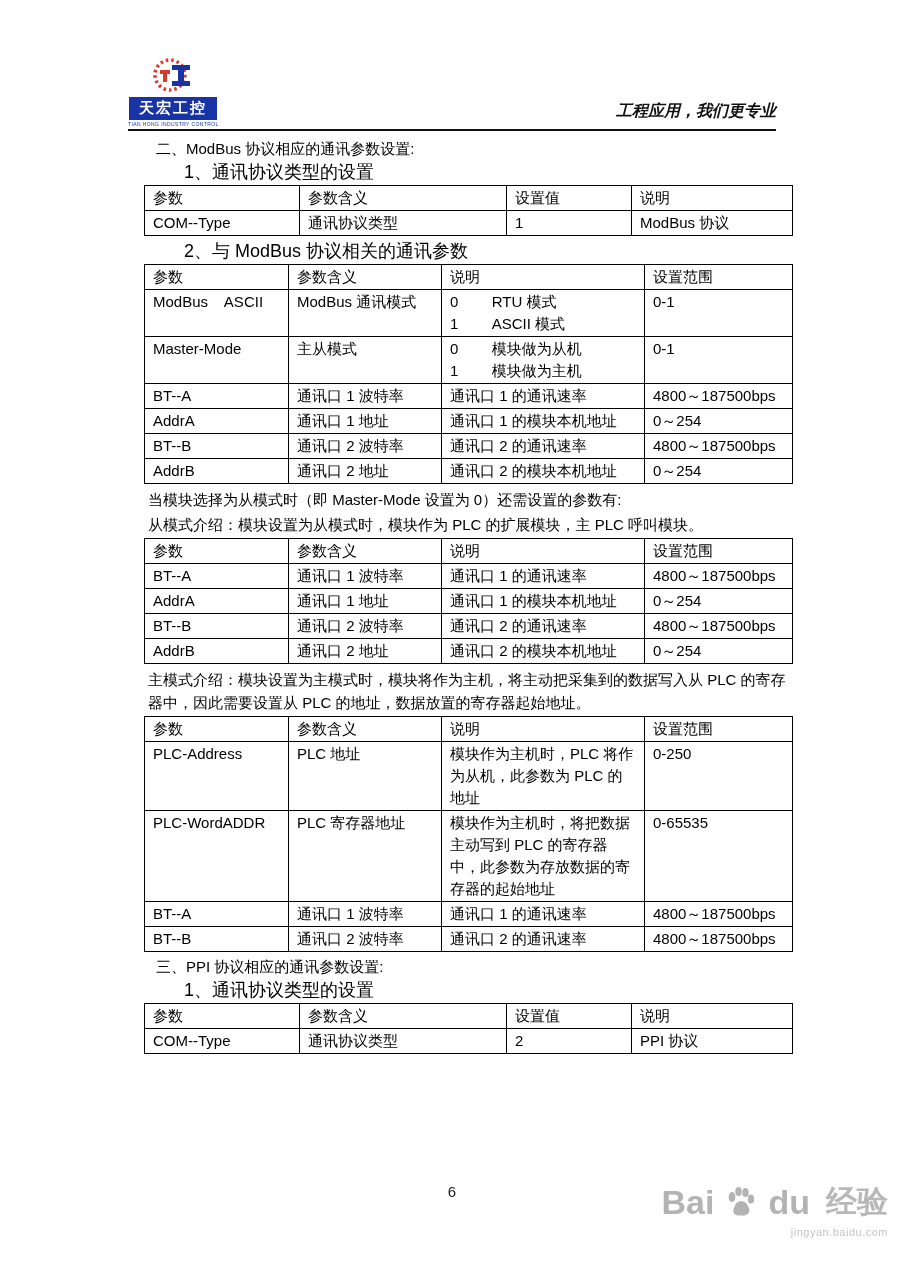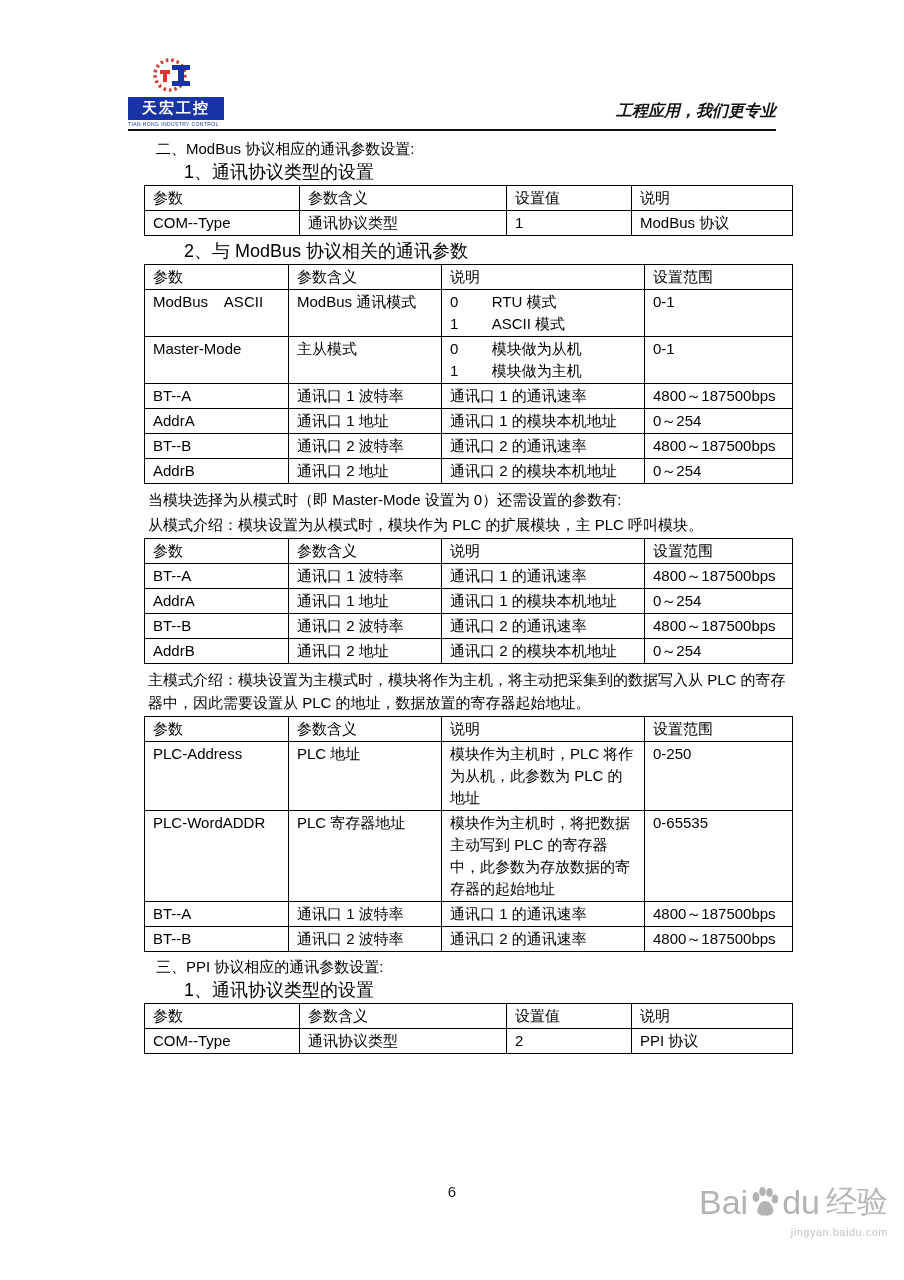"天宏工控" .logo-bar { width: 96px -> 88px }
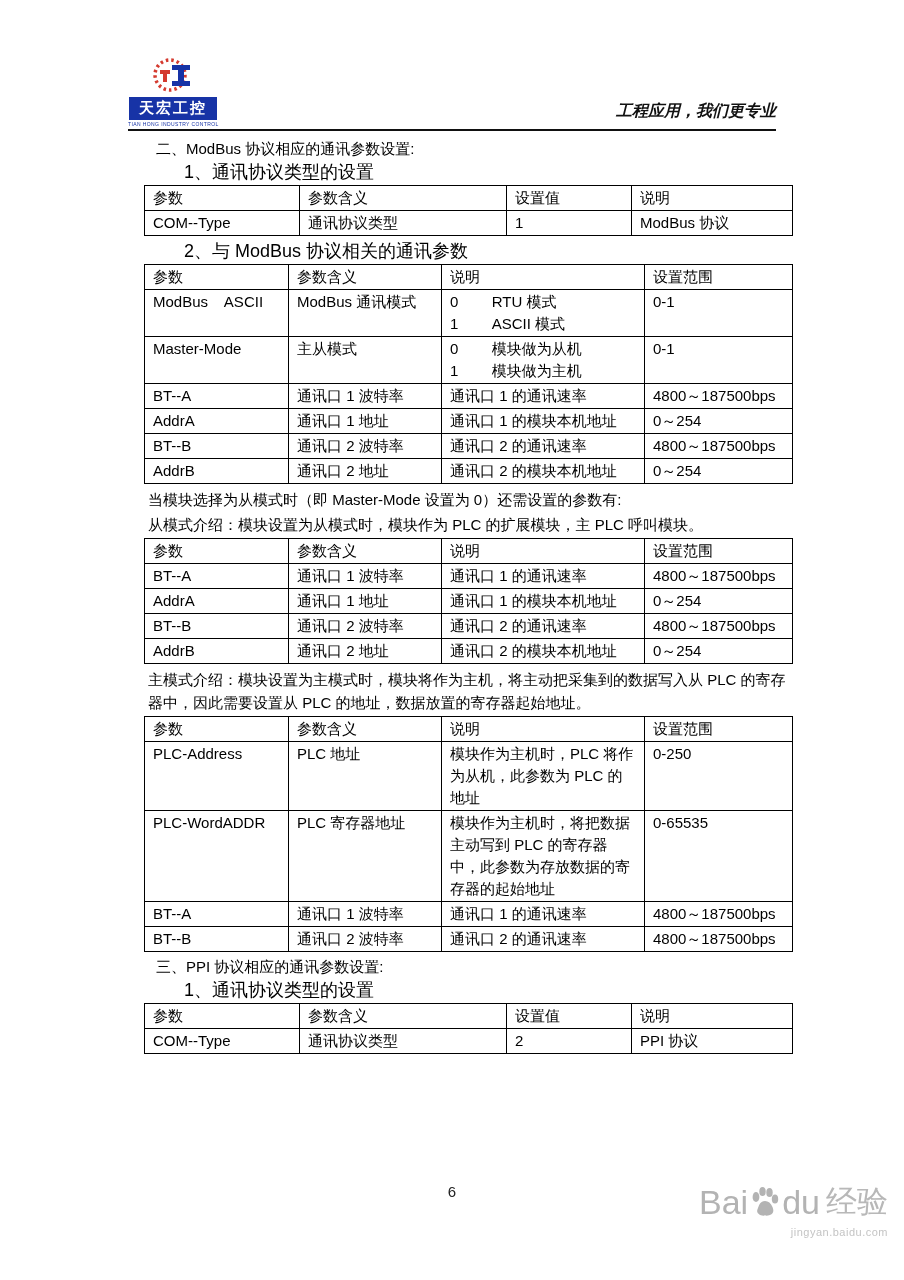"Bai" .wm-brand { font-weight: normal -> bold; gap: 2px -> 12px }
